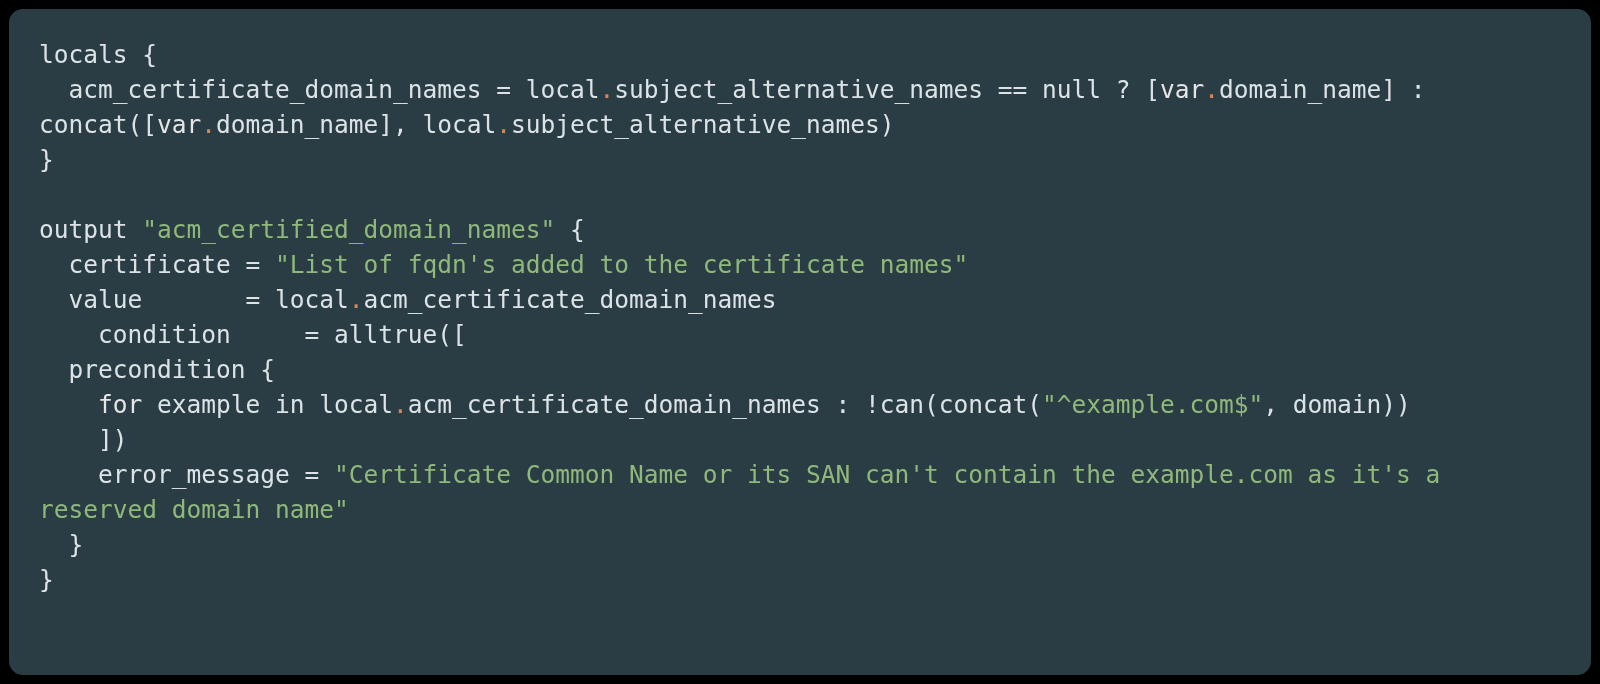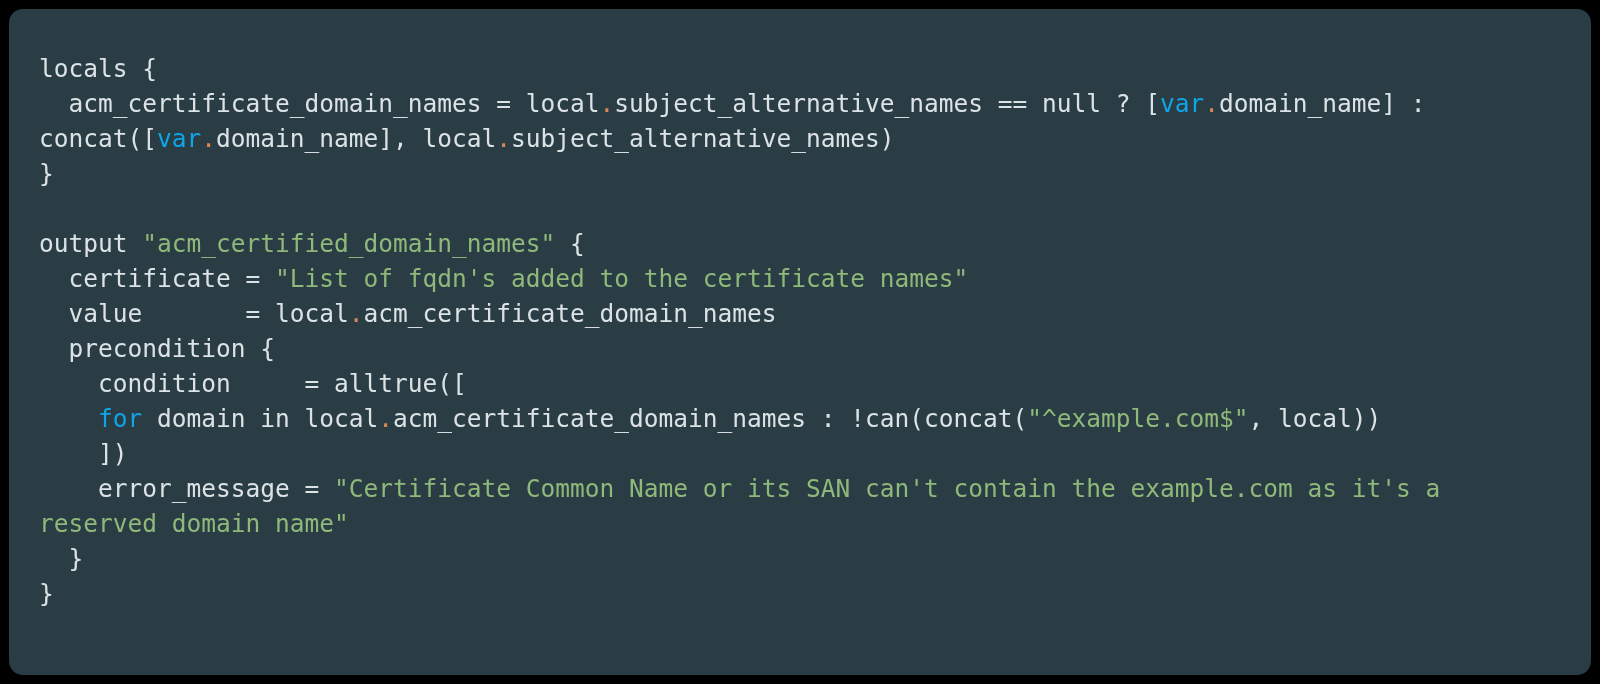"locals {" .code-block { padding: 42px 30px -> 28px 30px }
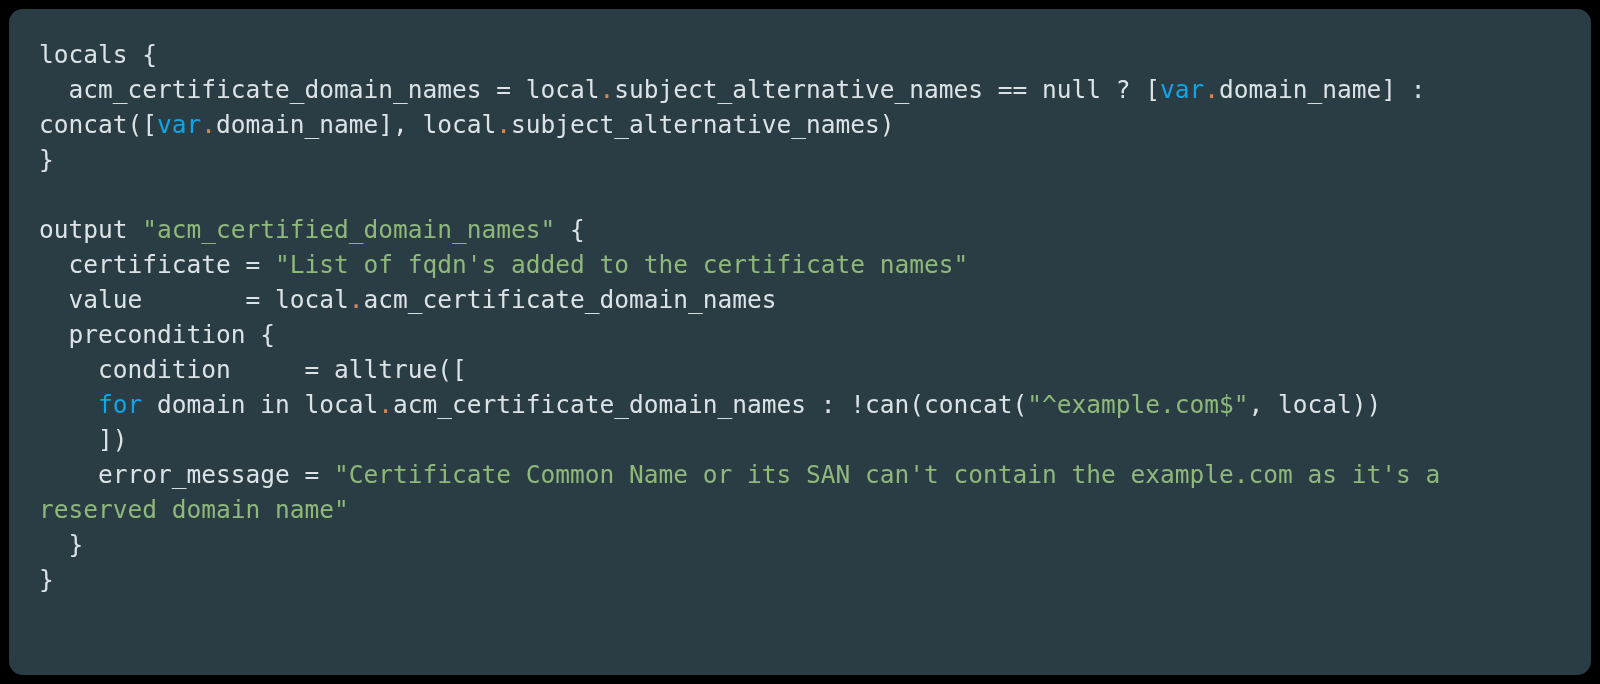"var" .kw { color: #0ea5e9 -> #e5e5e5 }
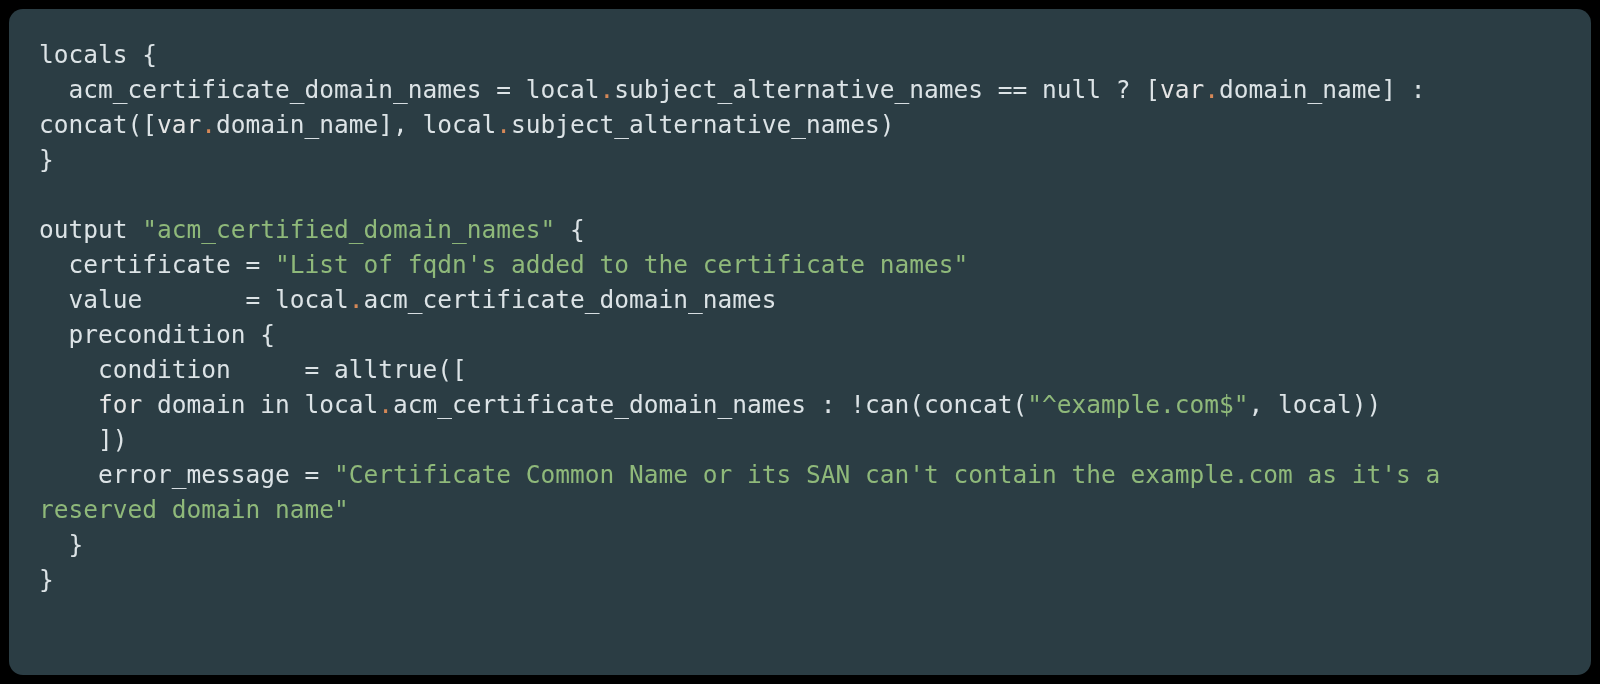"precondition {" span.plain { order: before "condition = alltrue([" -> after "condition = alltrue([" }
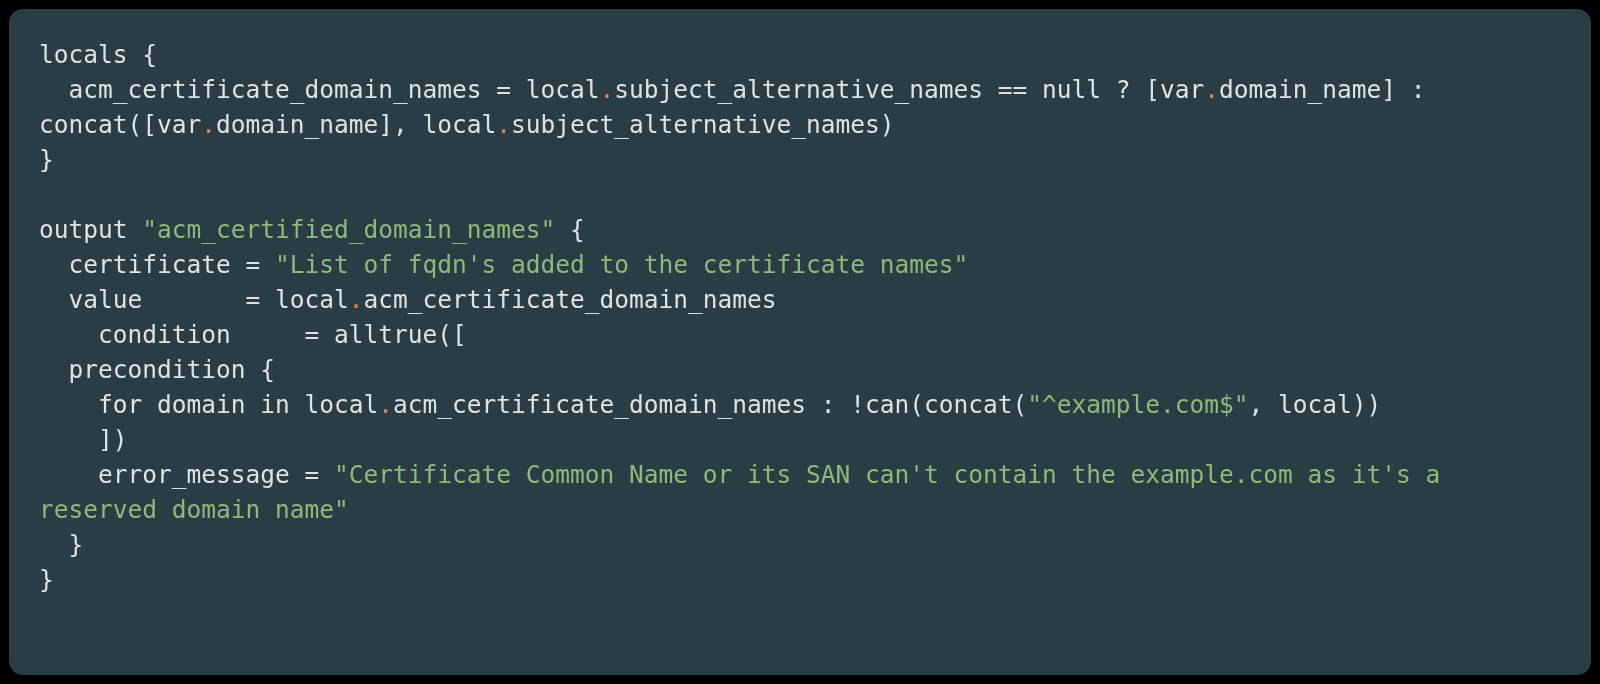"domain in local" span.plain { text: domain -> example }
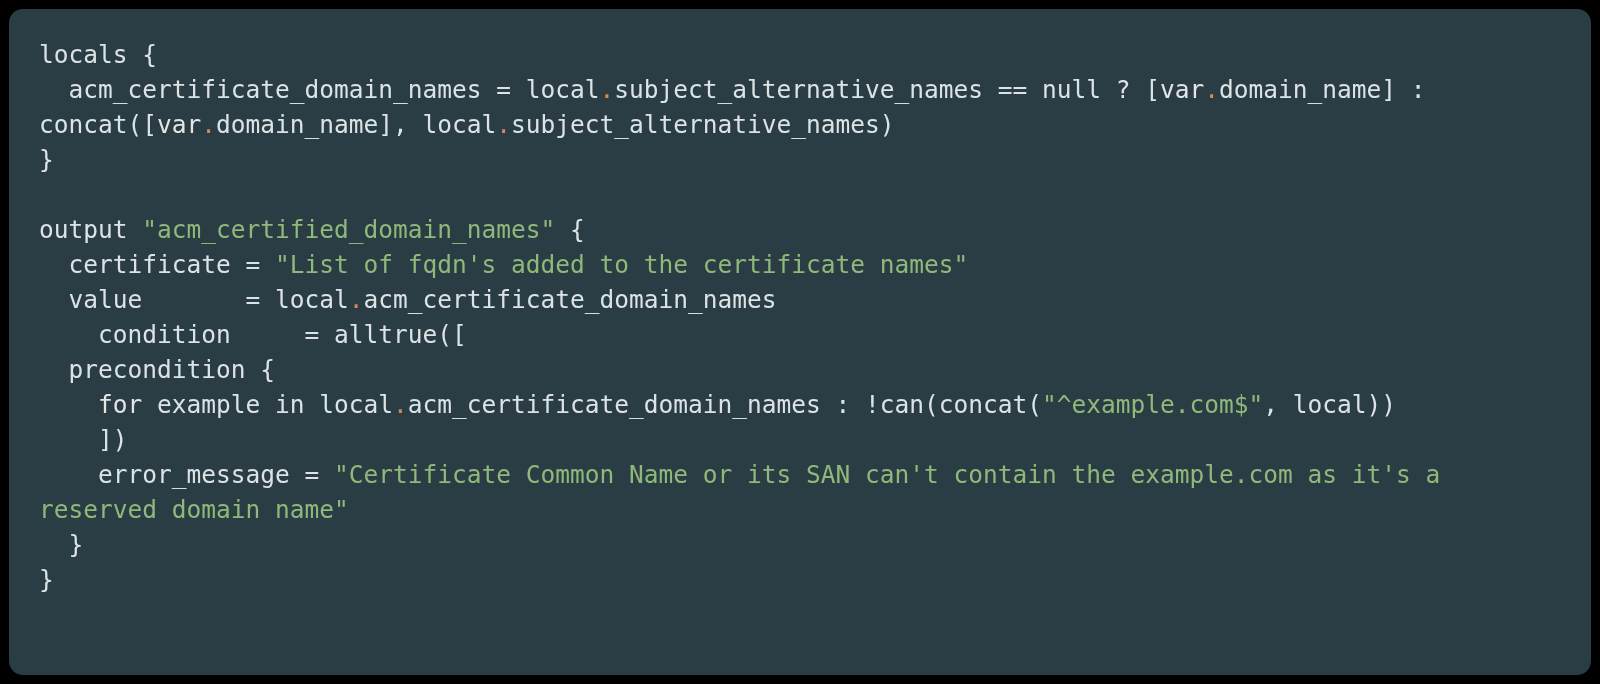", local))" span.plain { text: local -> domain }
